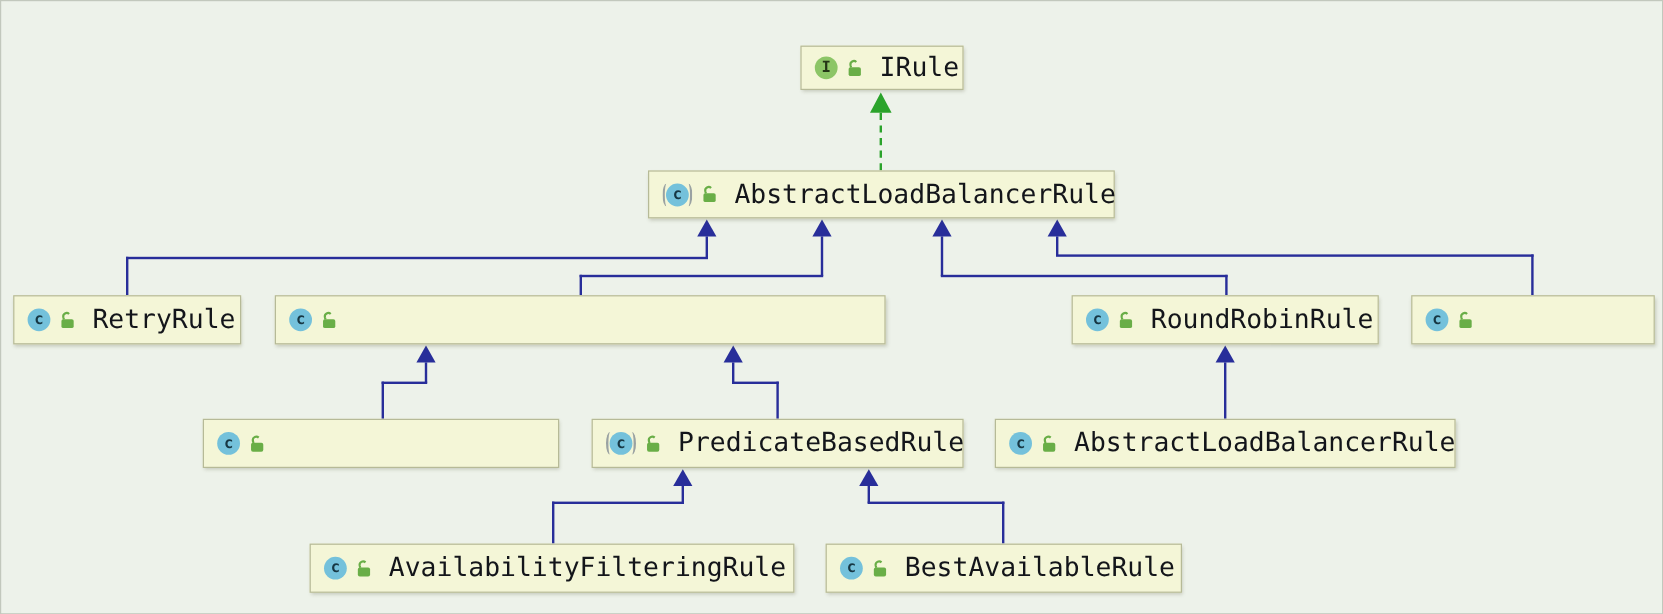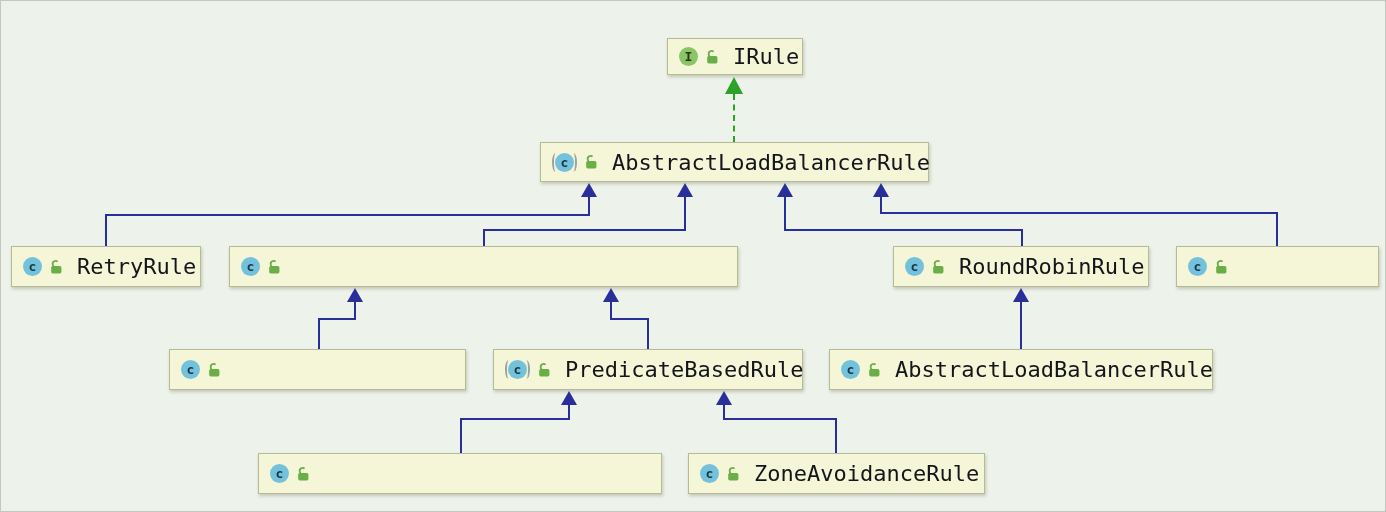"AvailabilityFilteringRule" span.label { html: none -> <span>AvailabilityFilteringRule</span> }
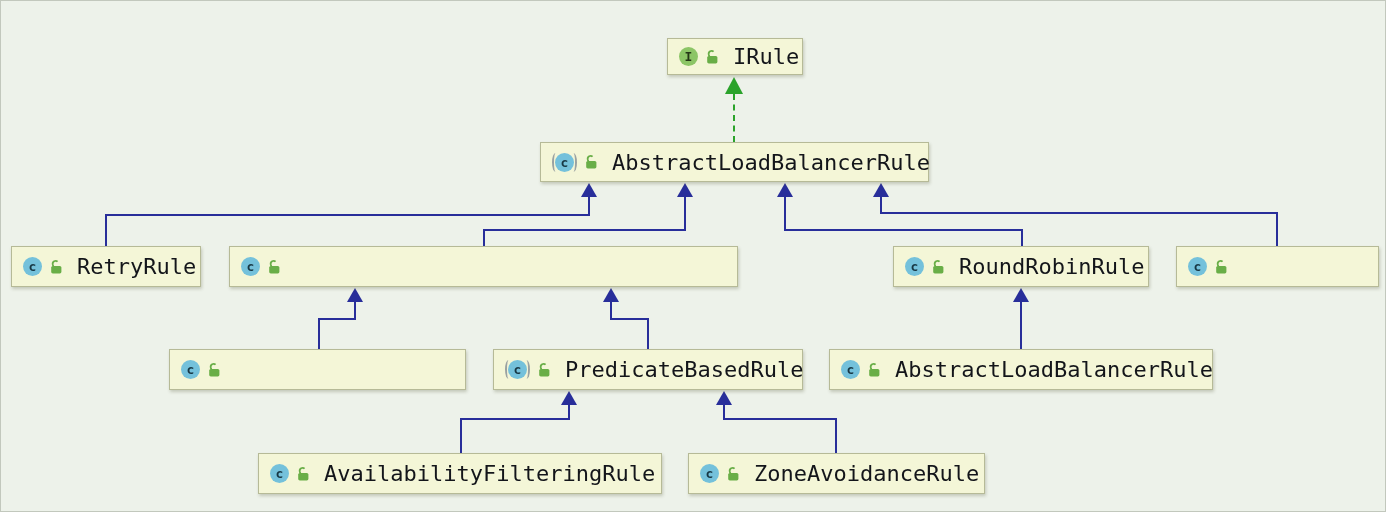"ZoneAvoidanceRule" span.label { text: ZoneAvoidanceRule -> BestAvailableRule }
